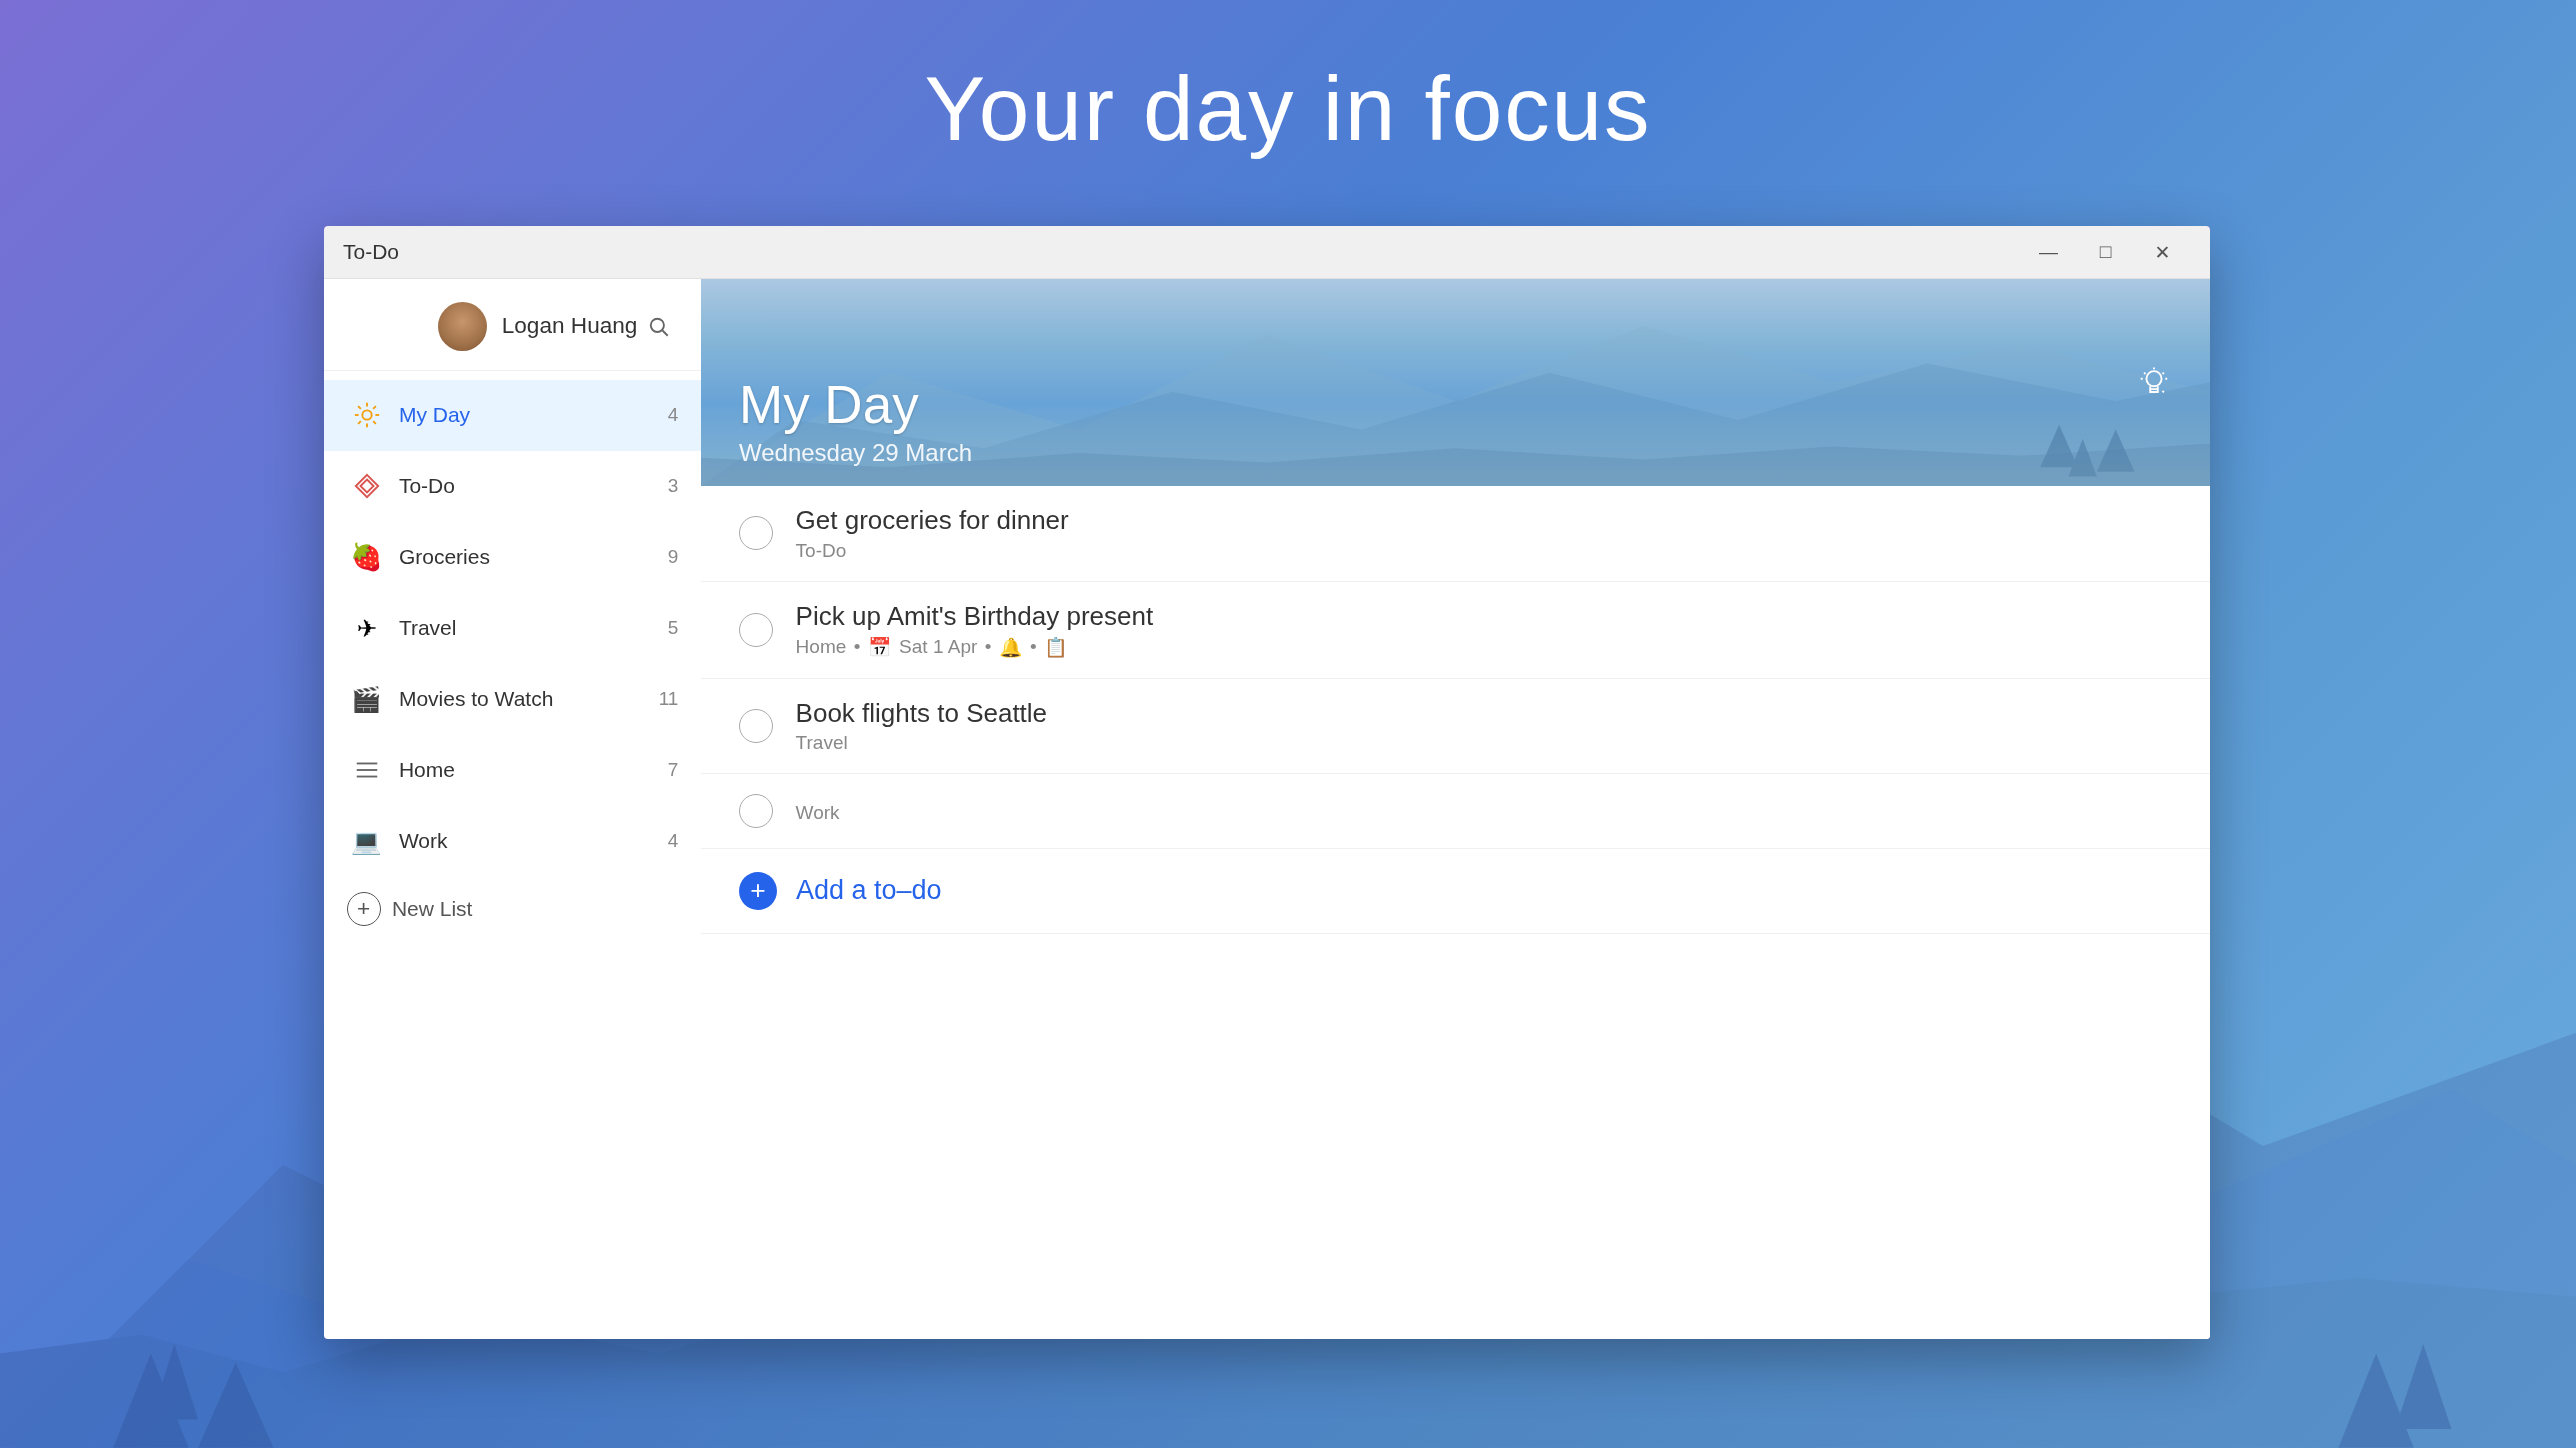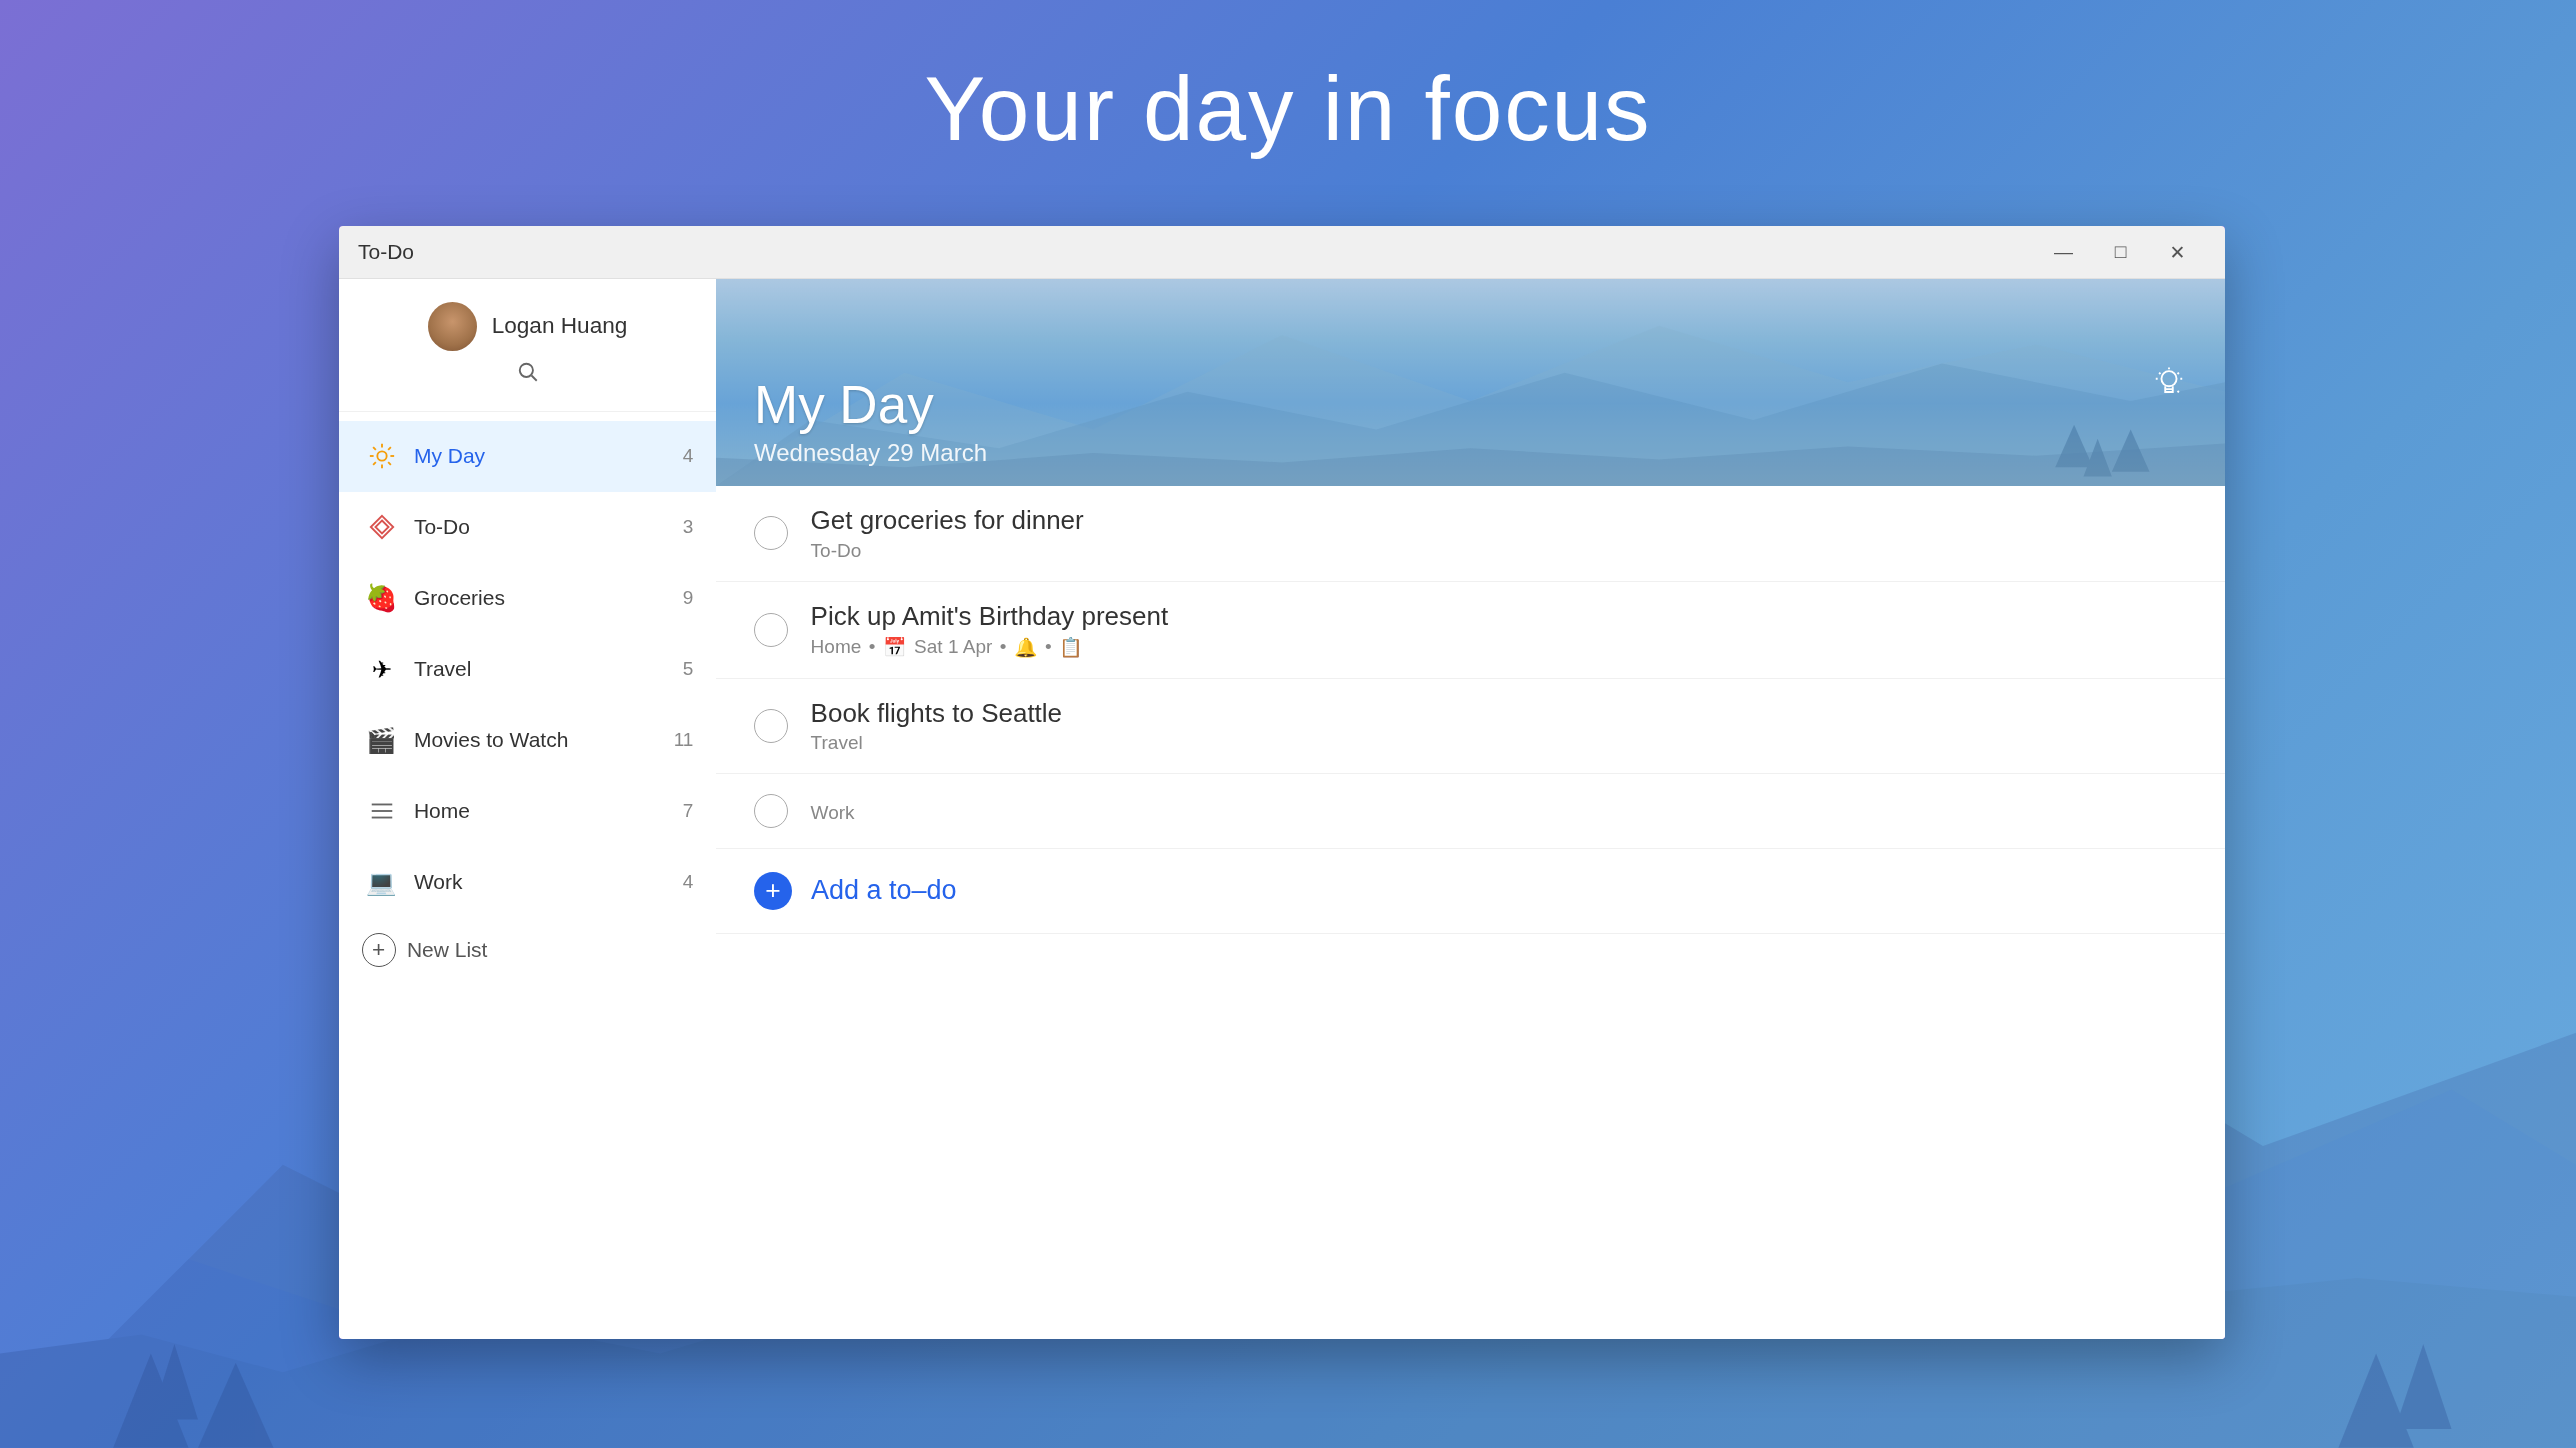"To-Do" .window { left: 339px -> 324px }
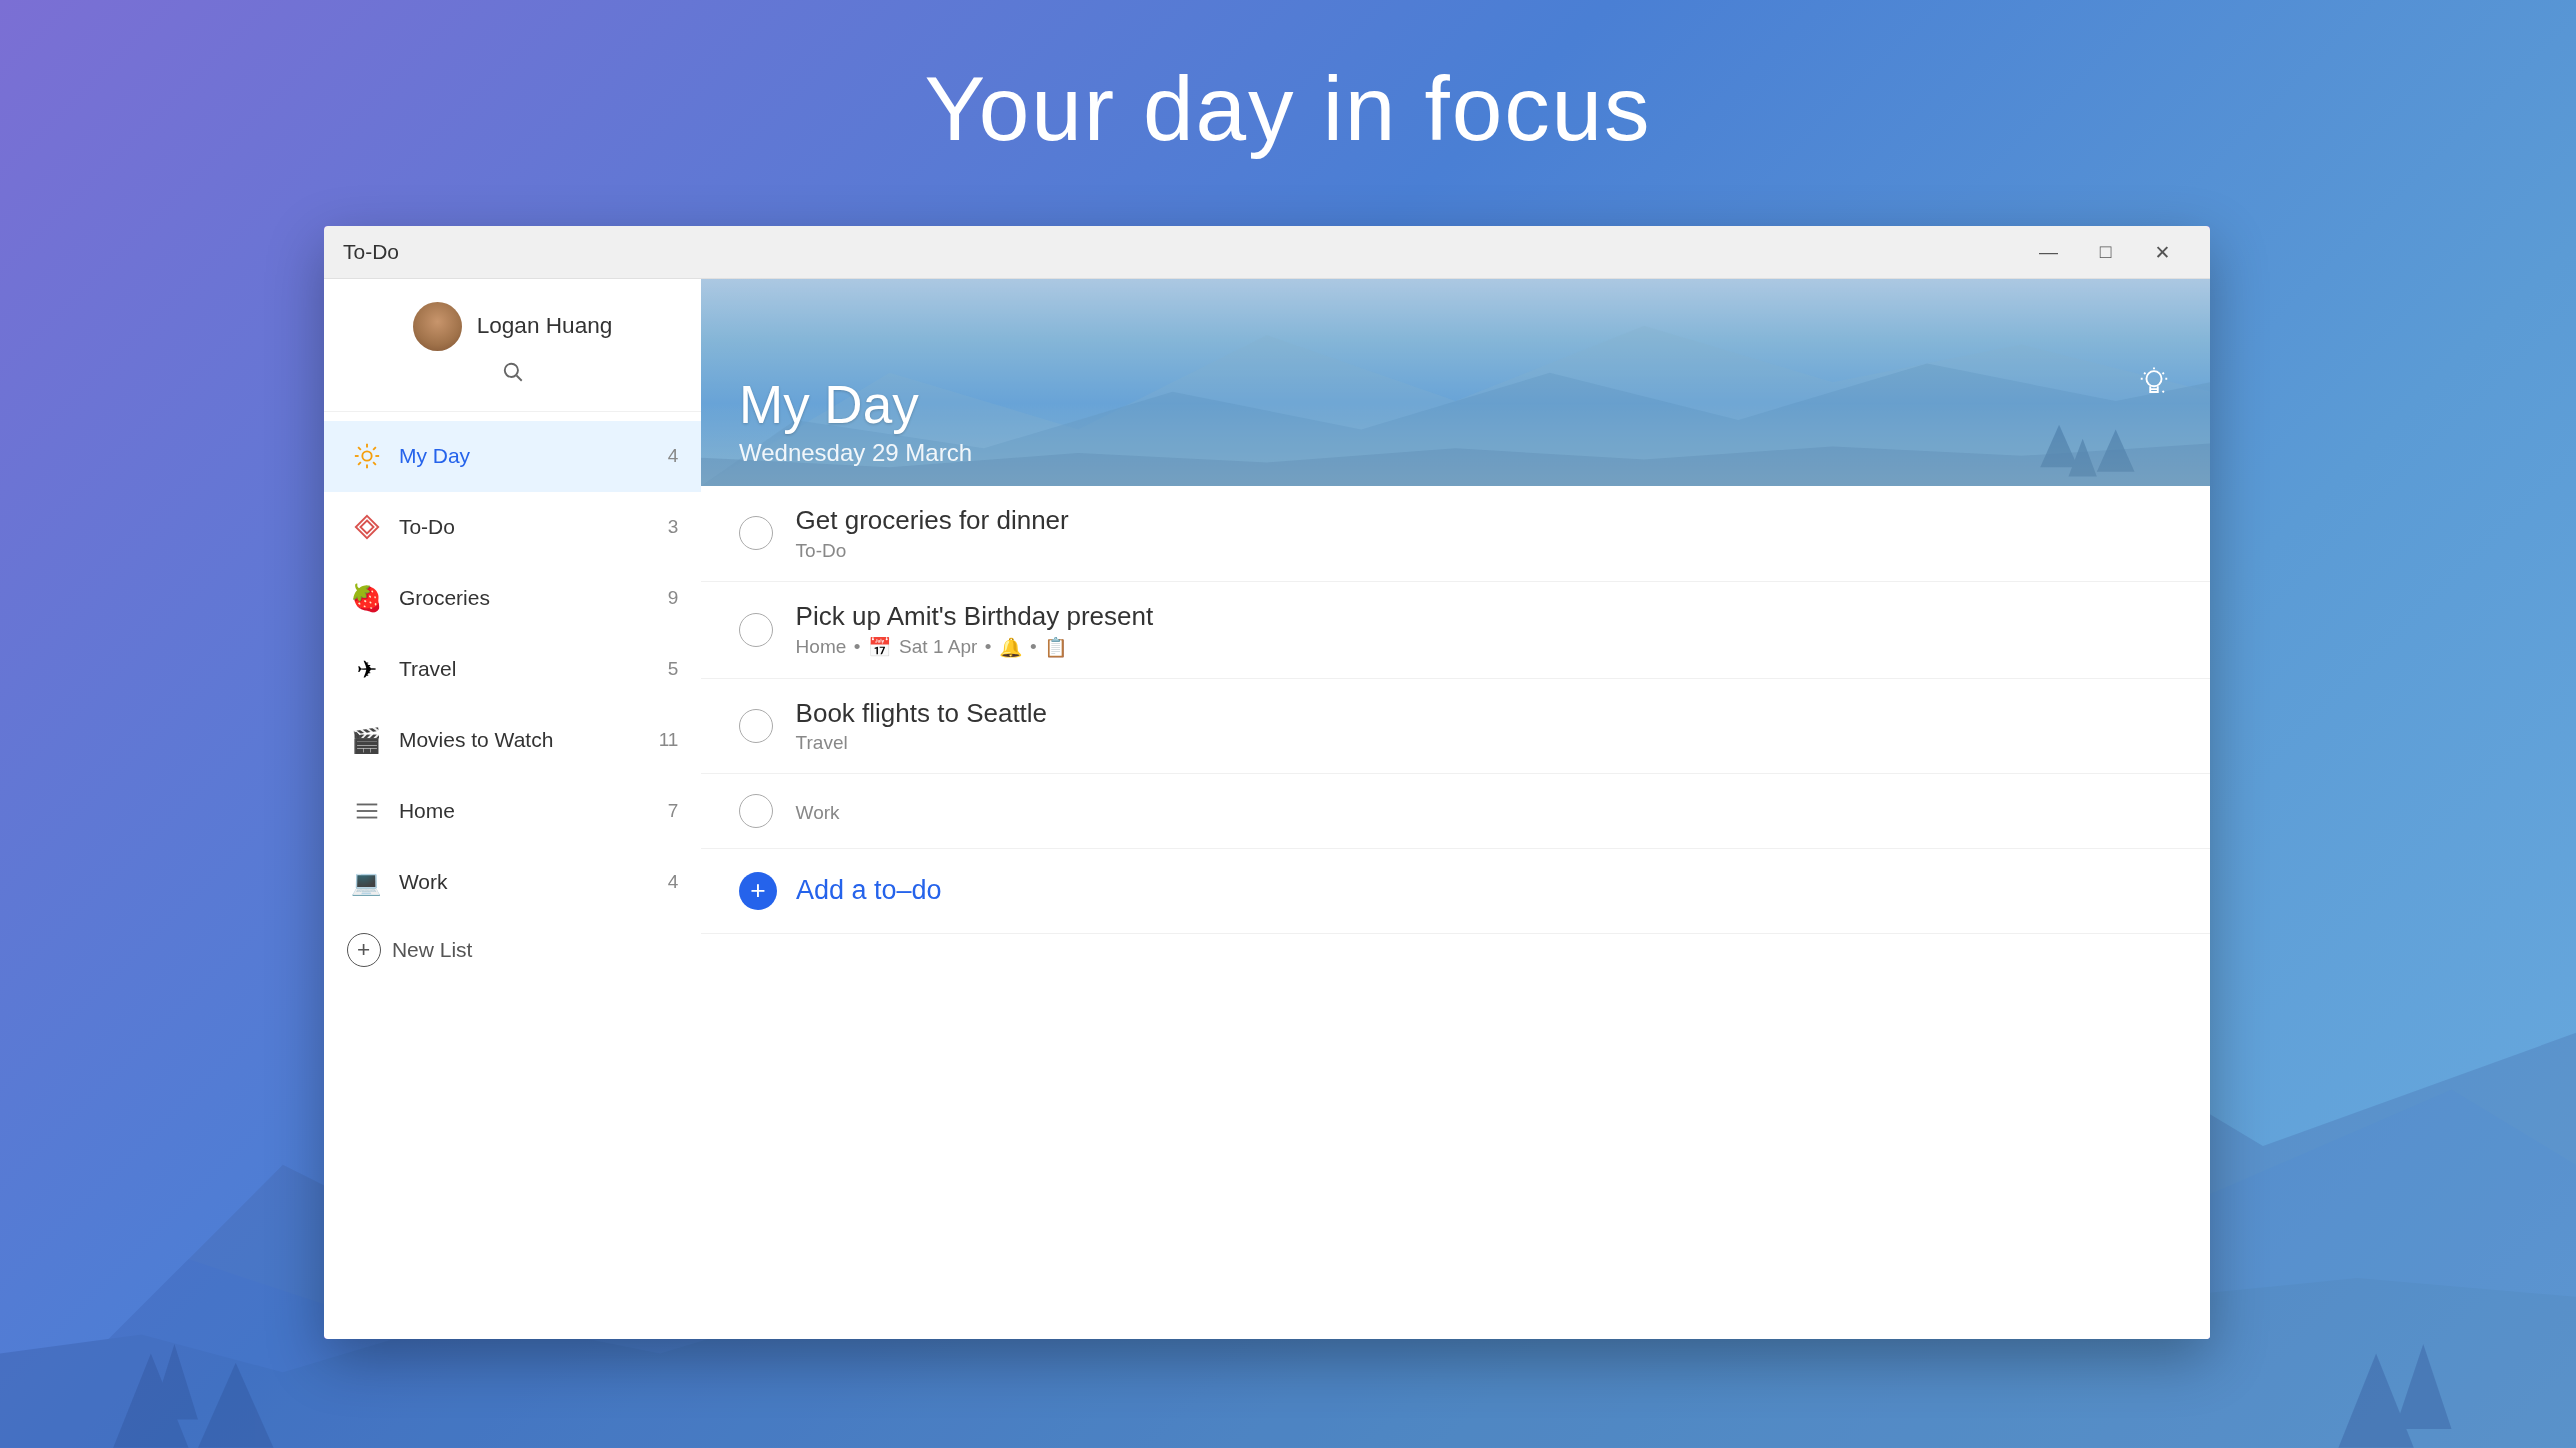"Logan Huang" .sidebar-header { flex-direction: column -> none }
